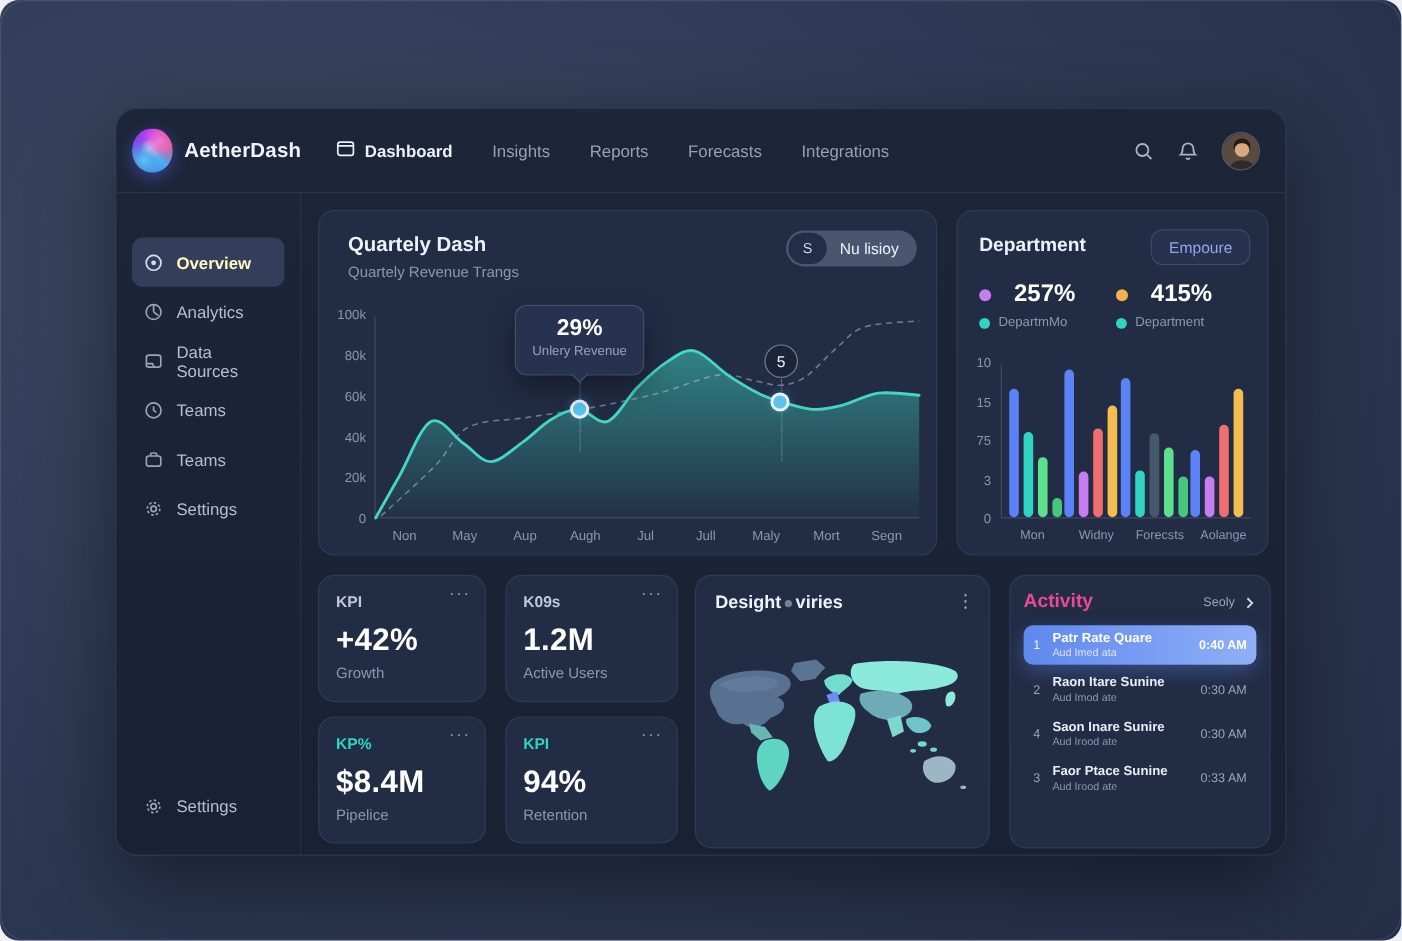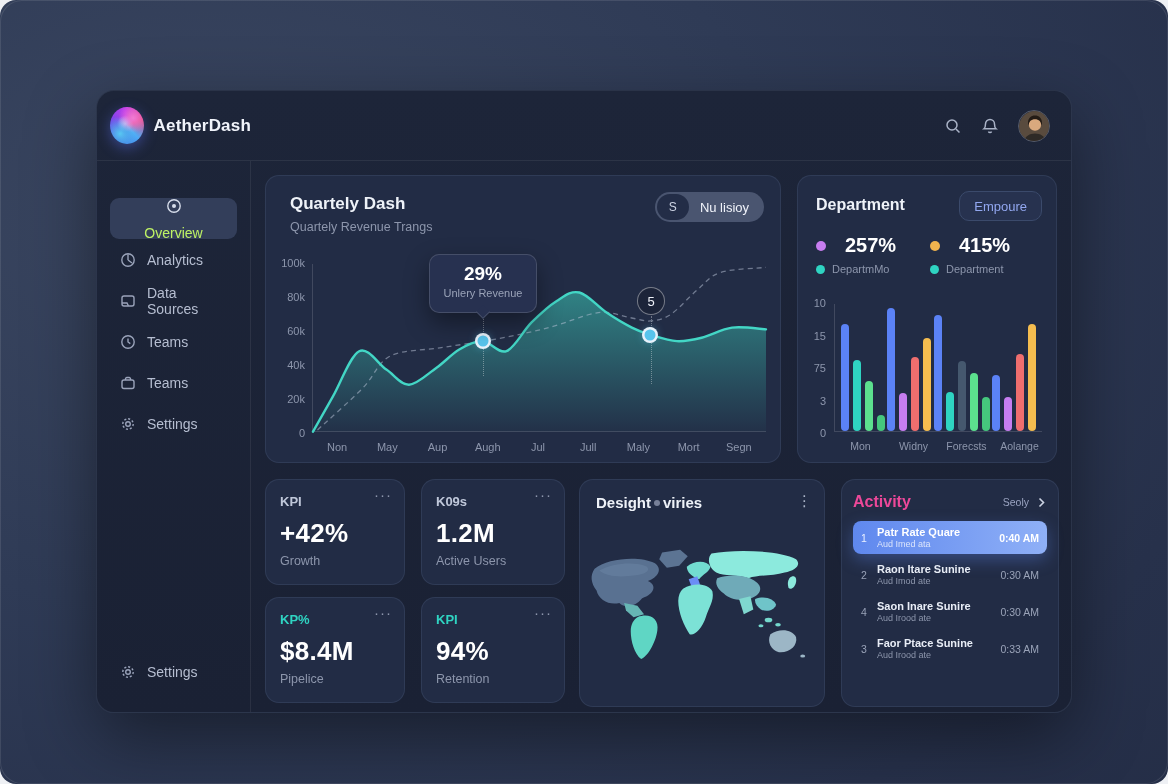"Dashboard" div.nav { html: none -> <div> <div> <span> <svg> <rect></rect> <path></path> </svg> </span> <span>Dashboard</span> </div> <div> <span>Insights</span> </div> <div> <span>Reports</span> </div> <div> <span>Forecasts</span> </div> <div> <span>Integrations</span> </div> </div> }
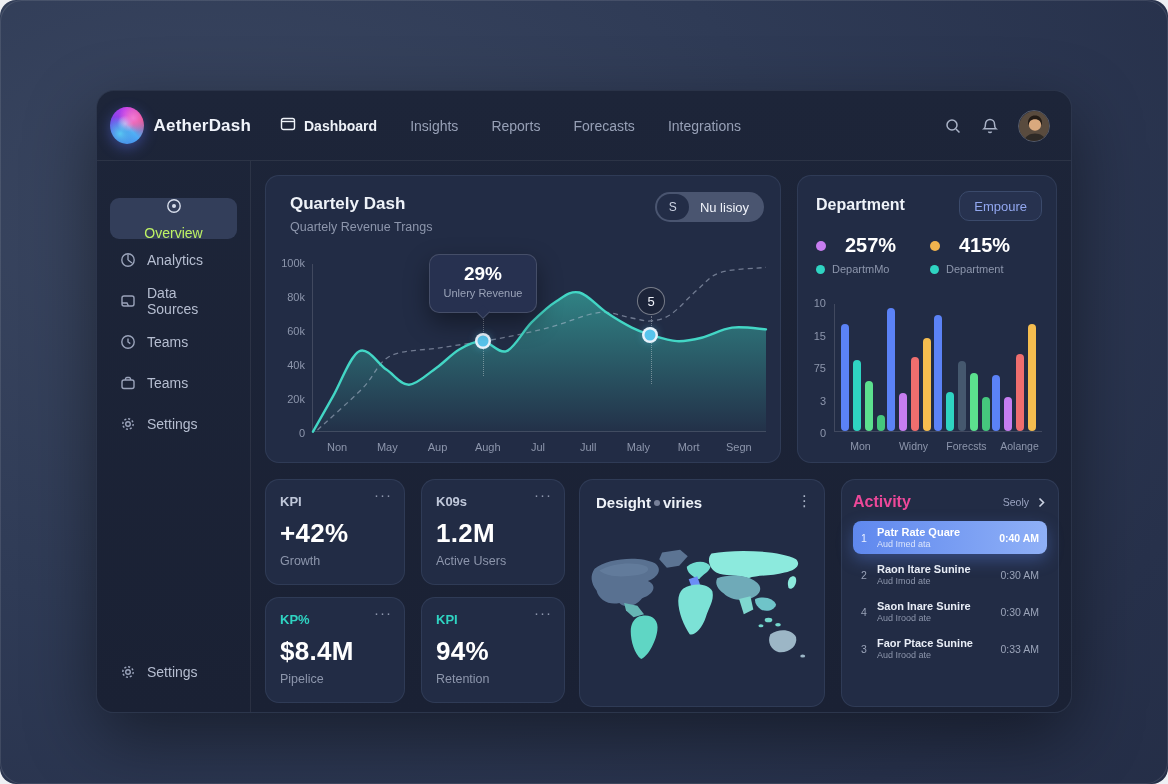"Overview" .side-item.active { color: #bef264 -> #fef9c3; flex-direction: column -> none; font-weight: 400 -> 700 }
